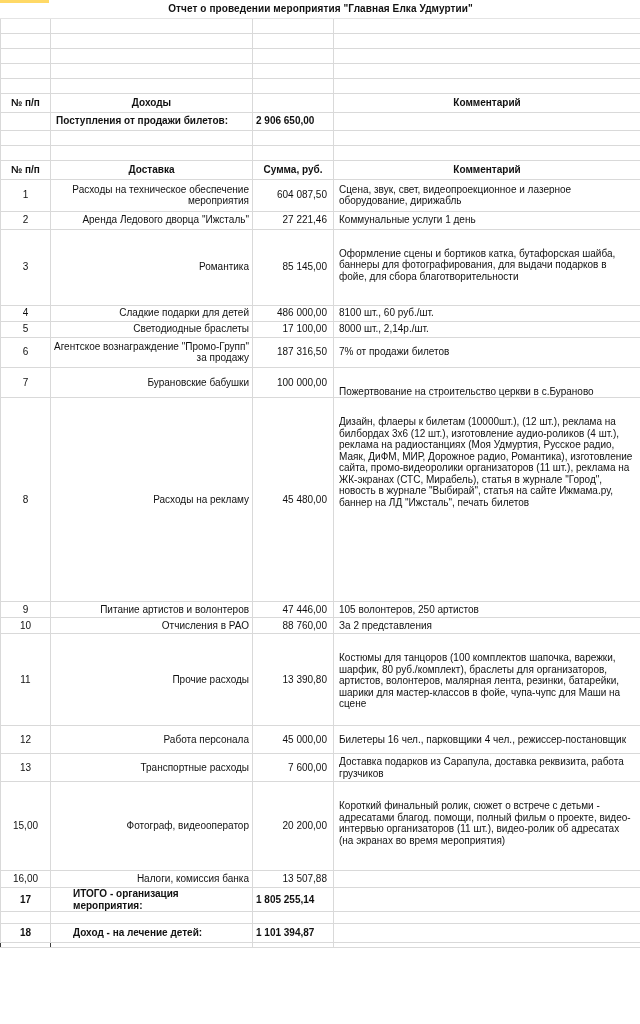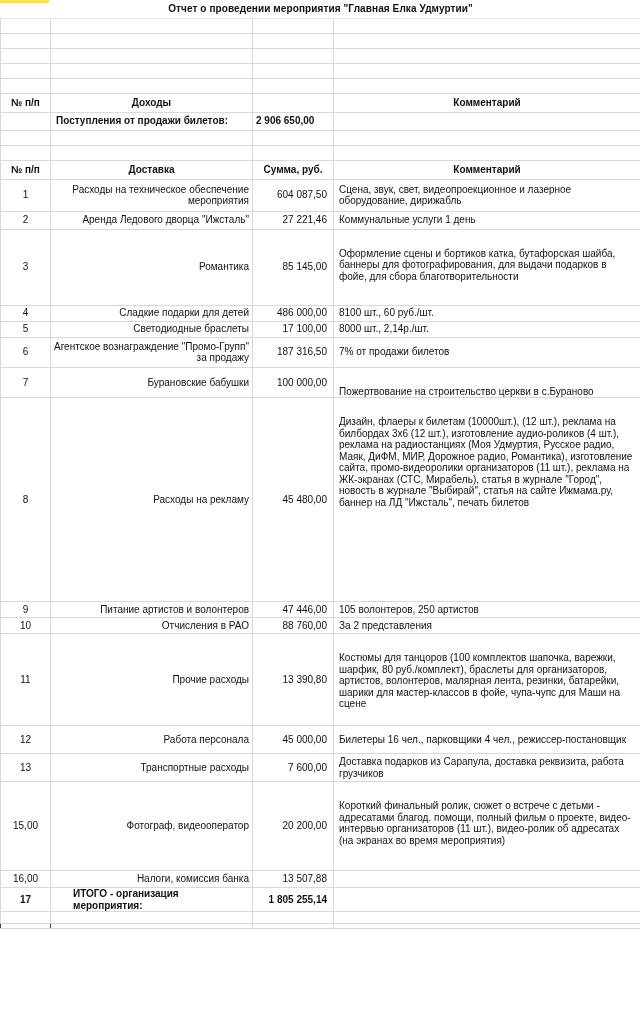"1 805 255,14" .total td.sum { text-align: right -> none }
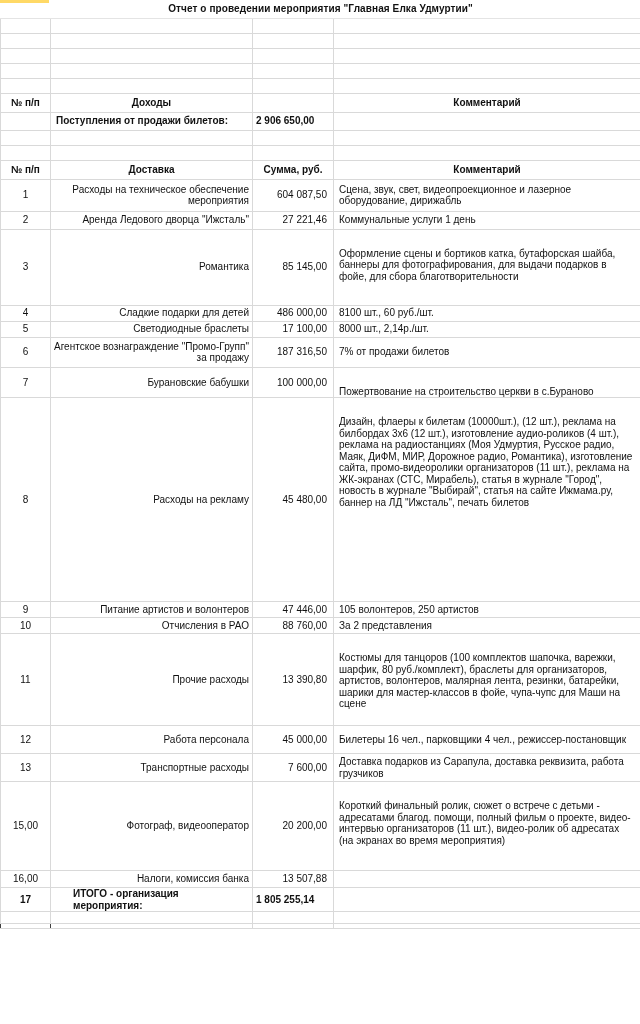"18" tr.total { html: none -> <tr> <td>18</td> <td>Доход - на лечение детей:</td> <td>1 101 394,87</td> <td></td> </tr> }
